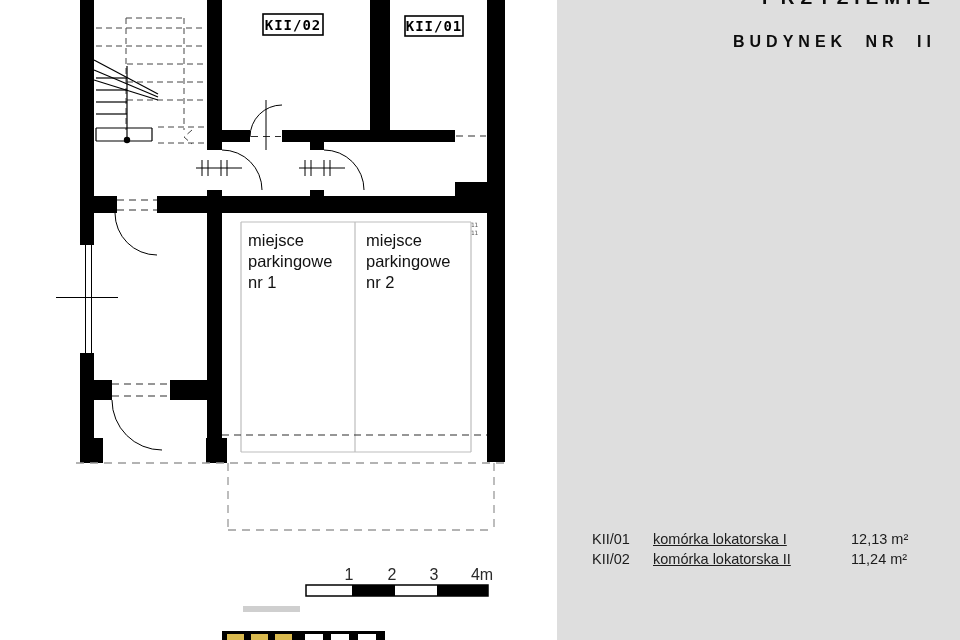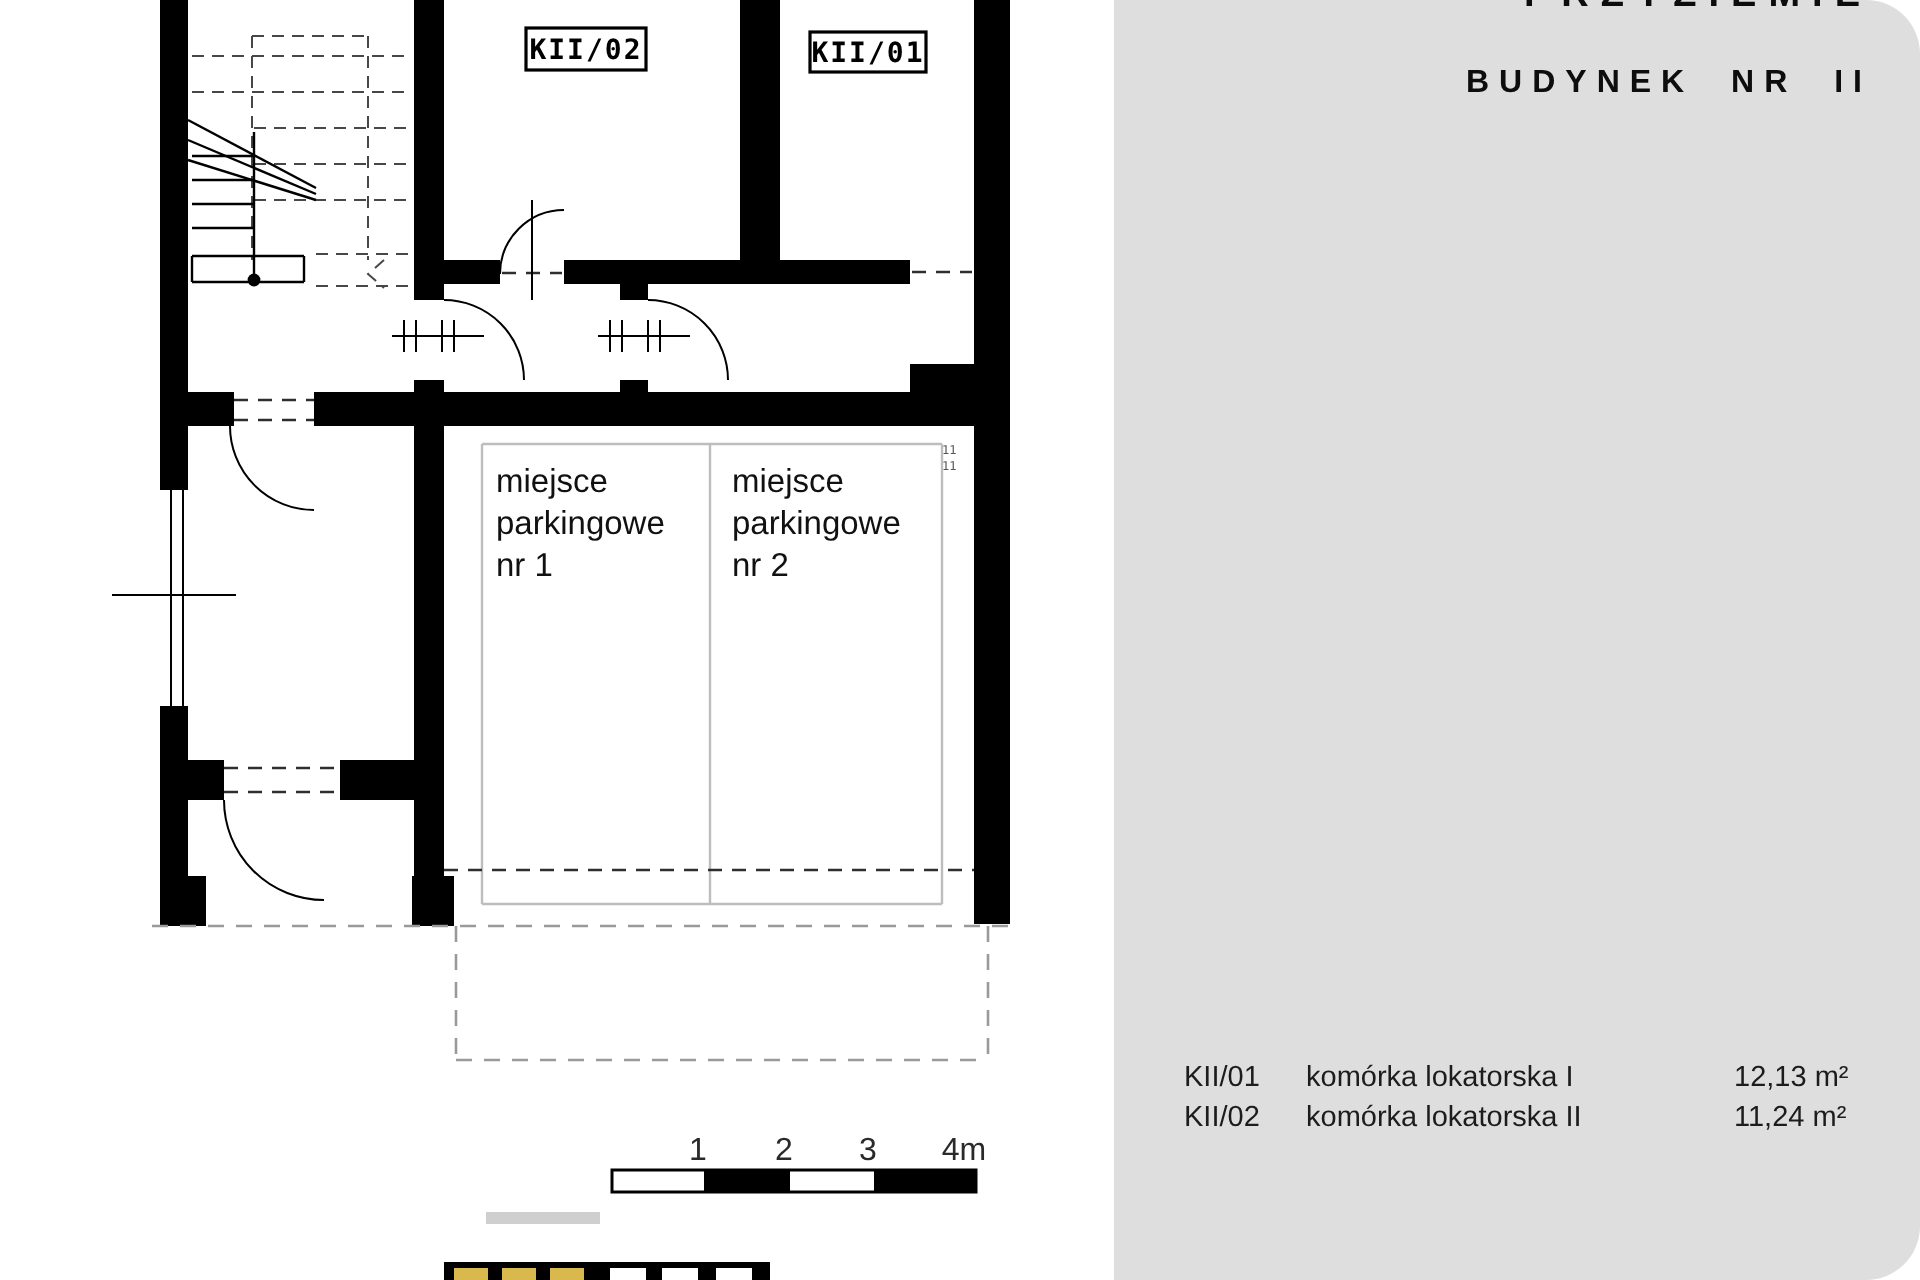"KII/02" .stage { border-radius: 27px -> none }
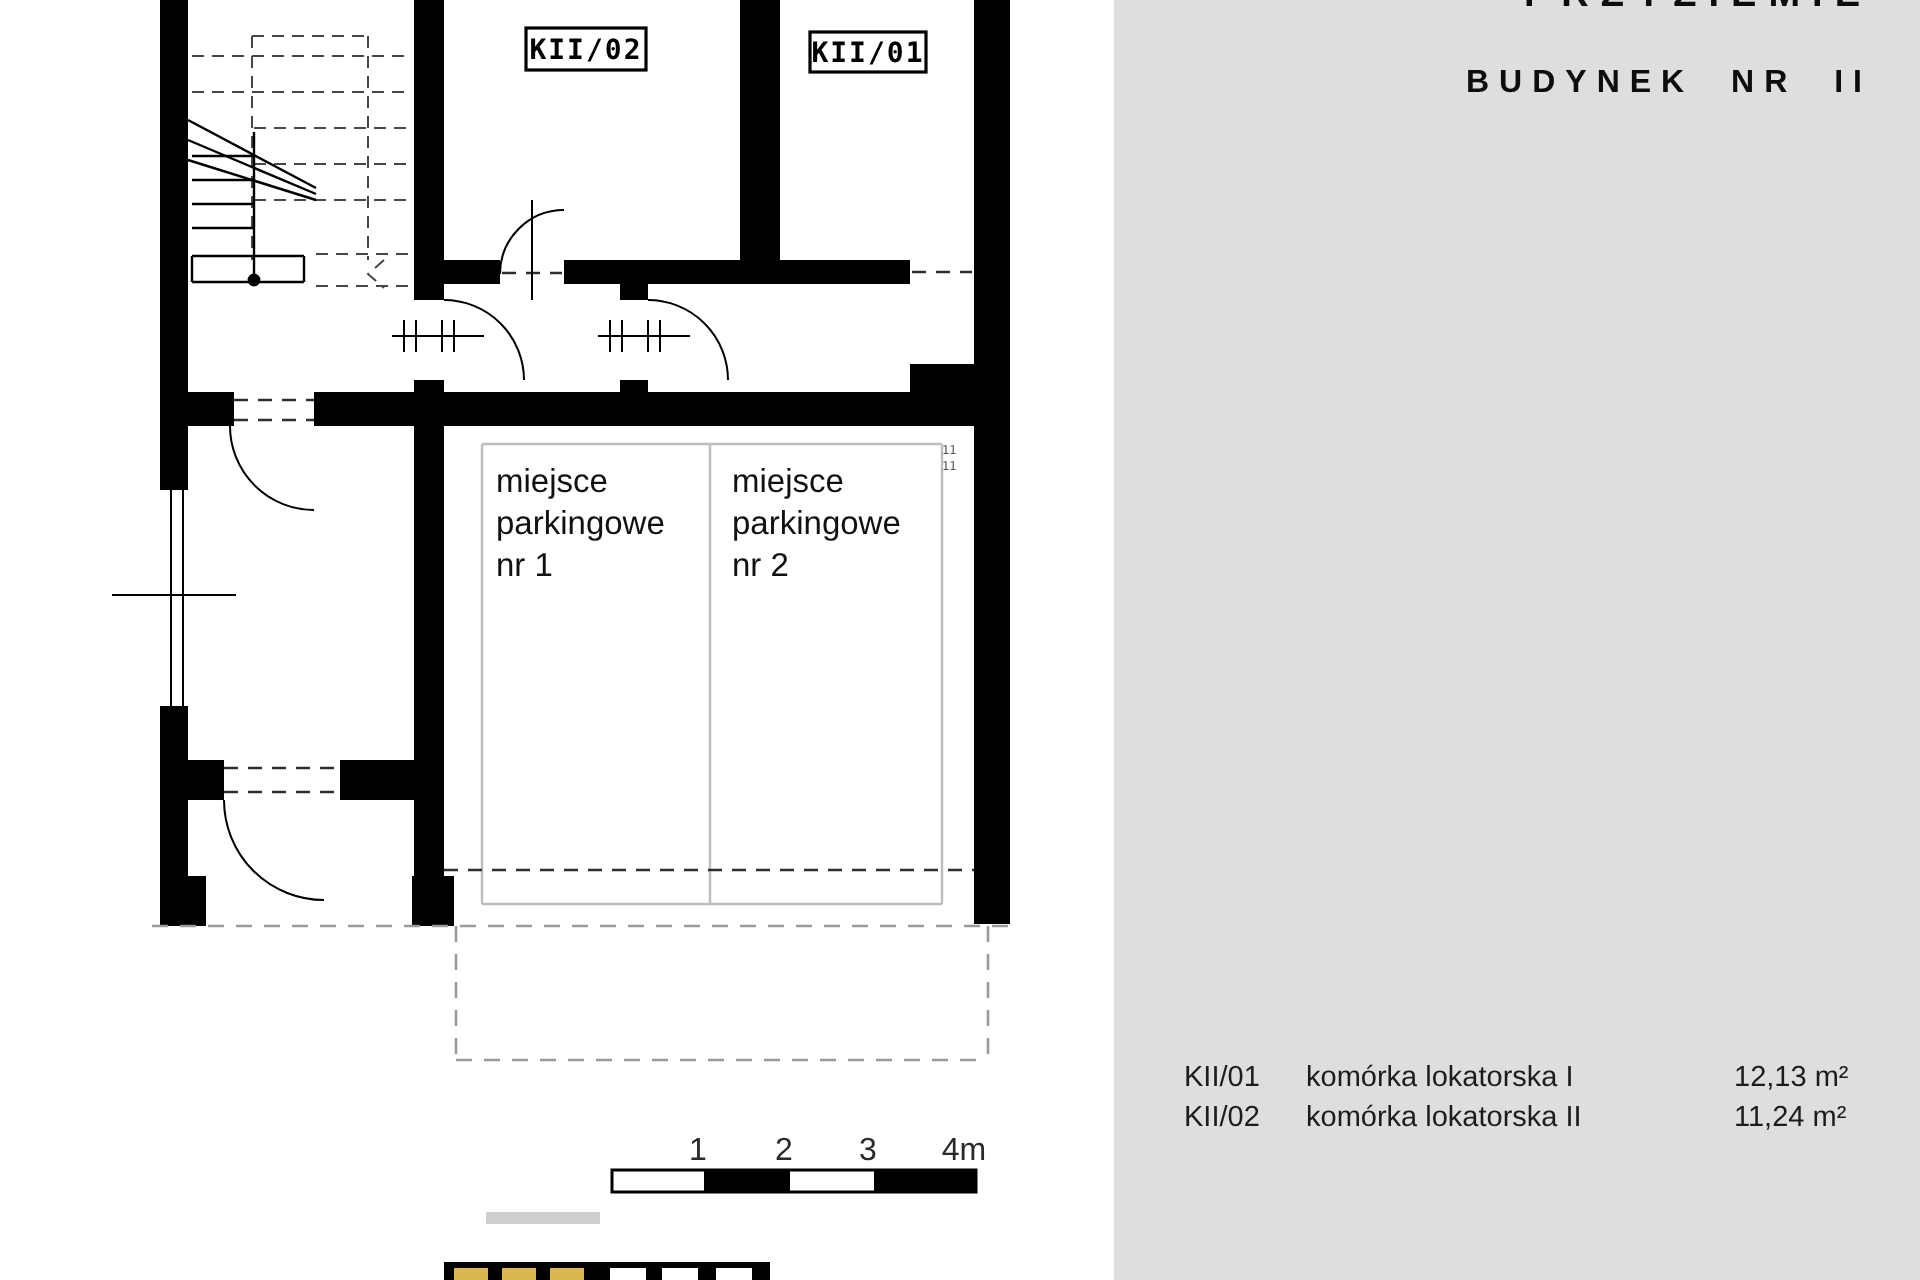"komórka lokatorska I" .lrow .nm { text-decoration: none -> underline }
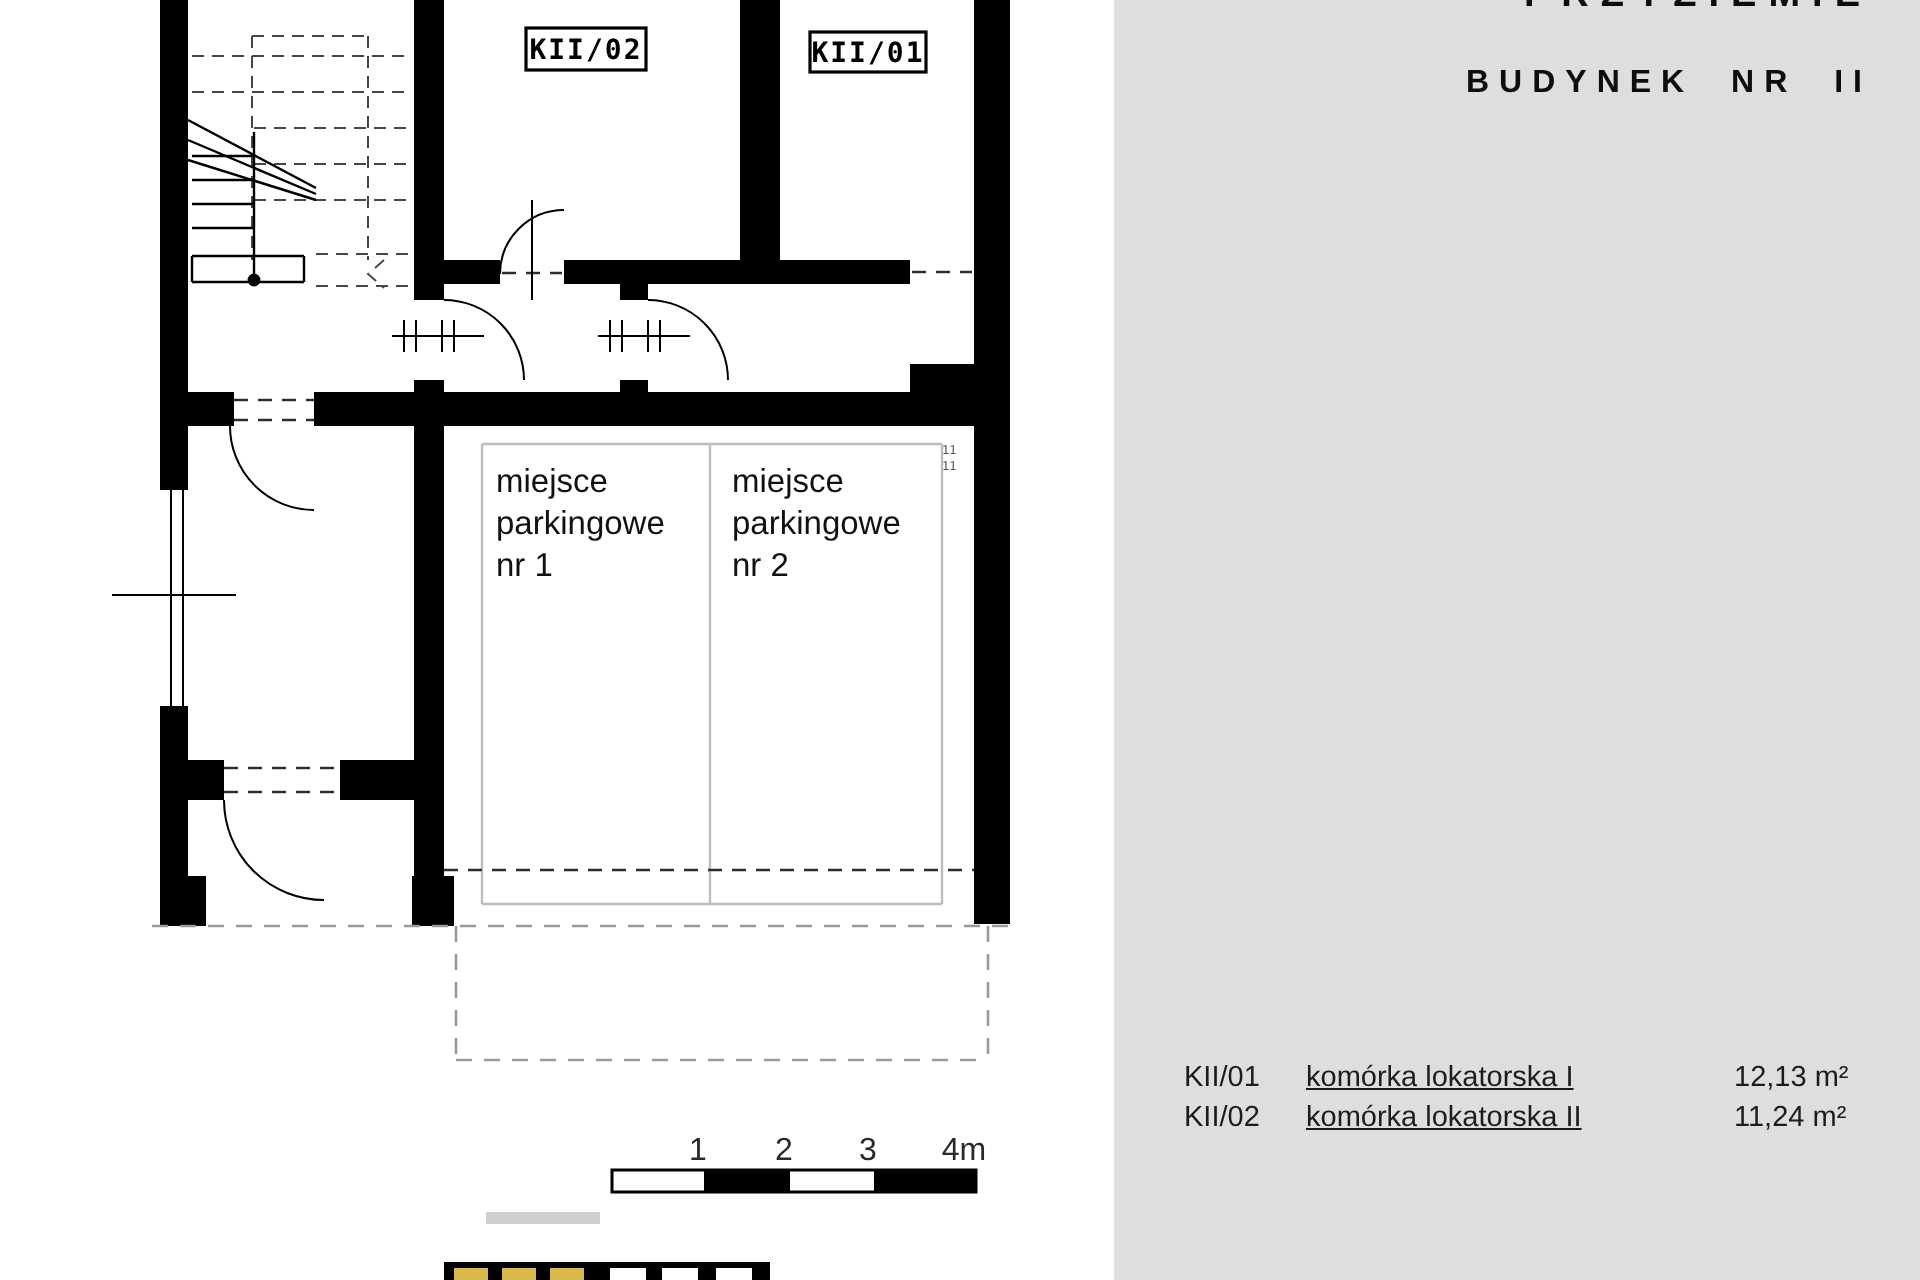"12,13 m²" .lrow .ar { left: 310px -> 294px }
